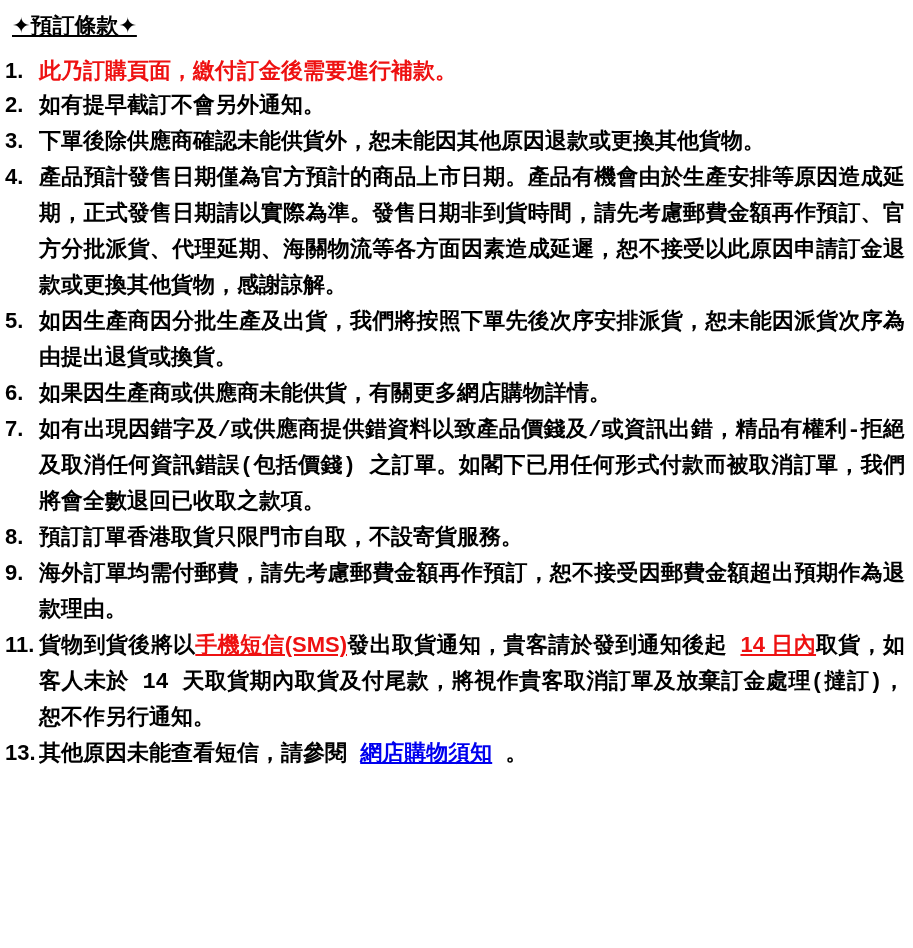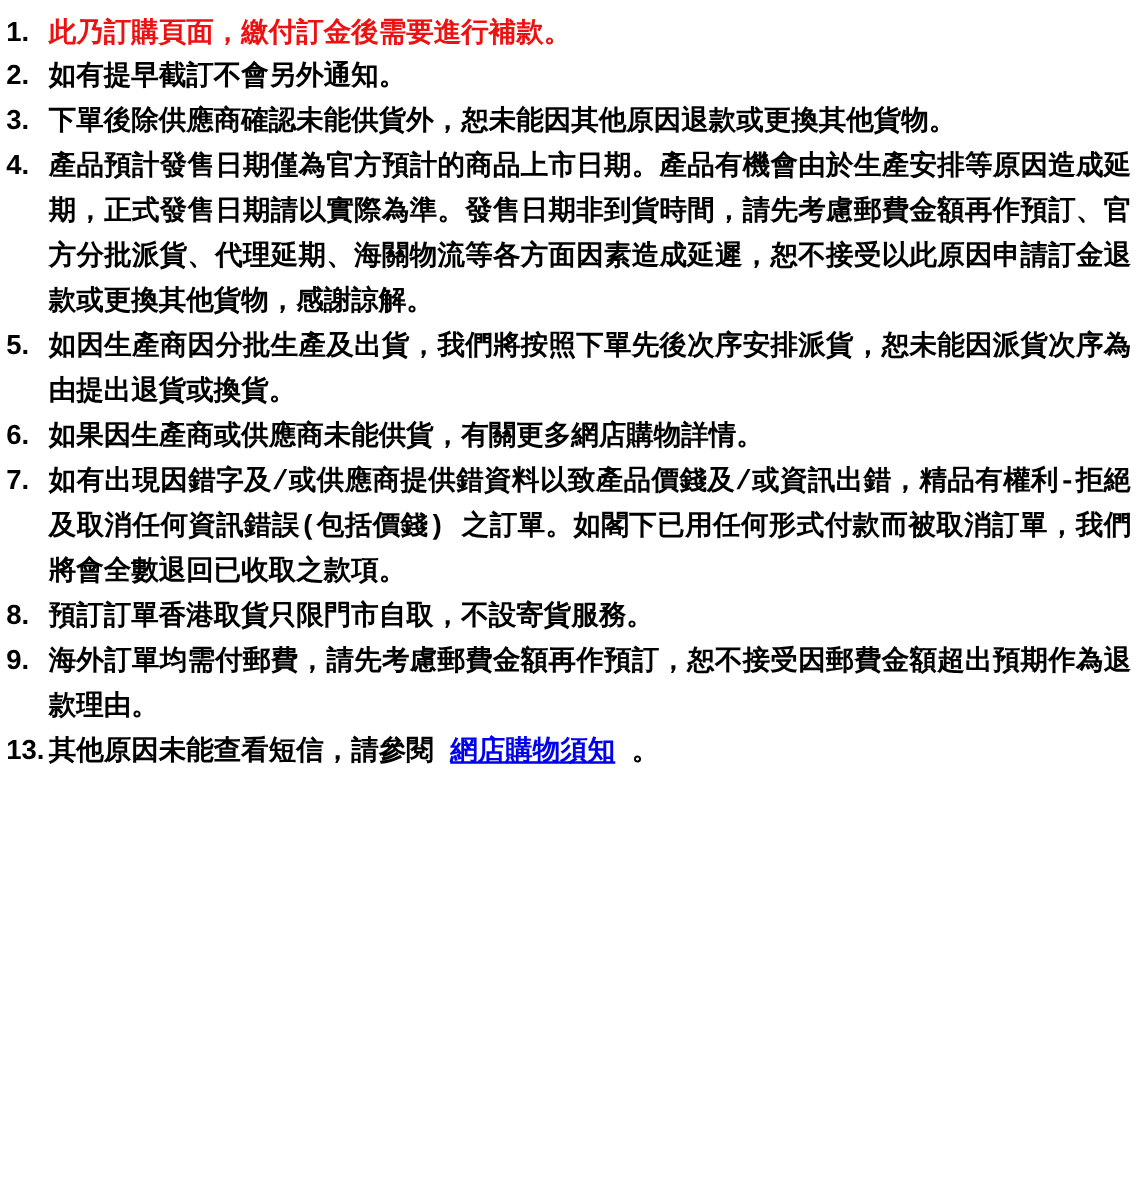"✦預訂條款✦" div.section-title { html: none -> <div>✦預訂條款✦</div> }
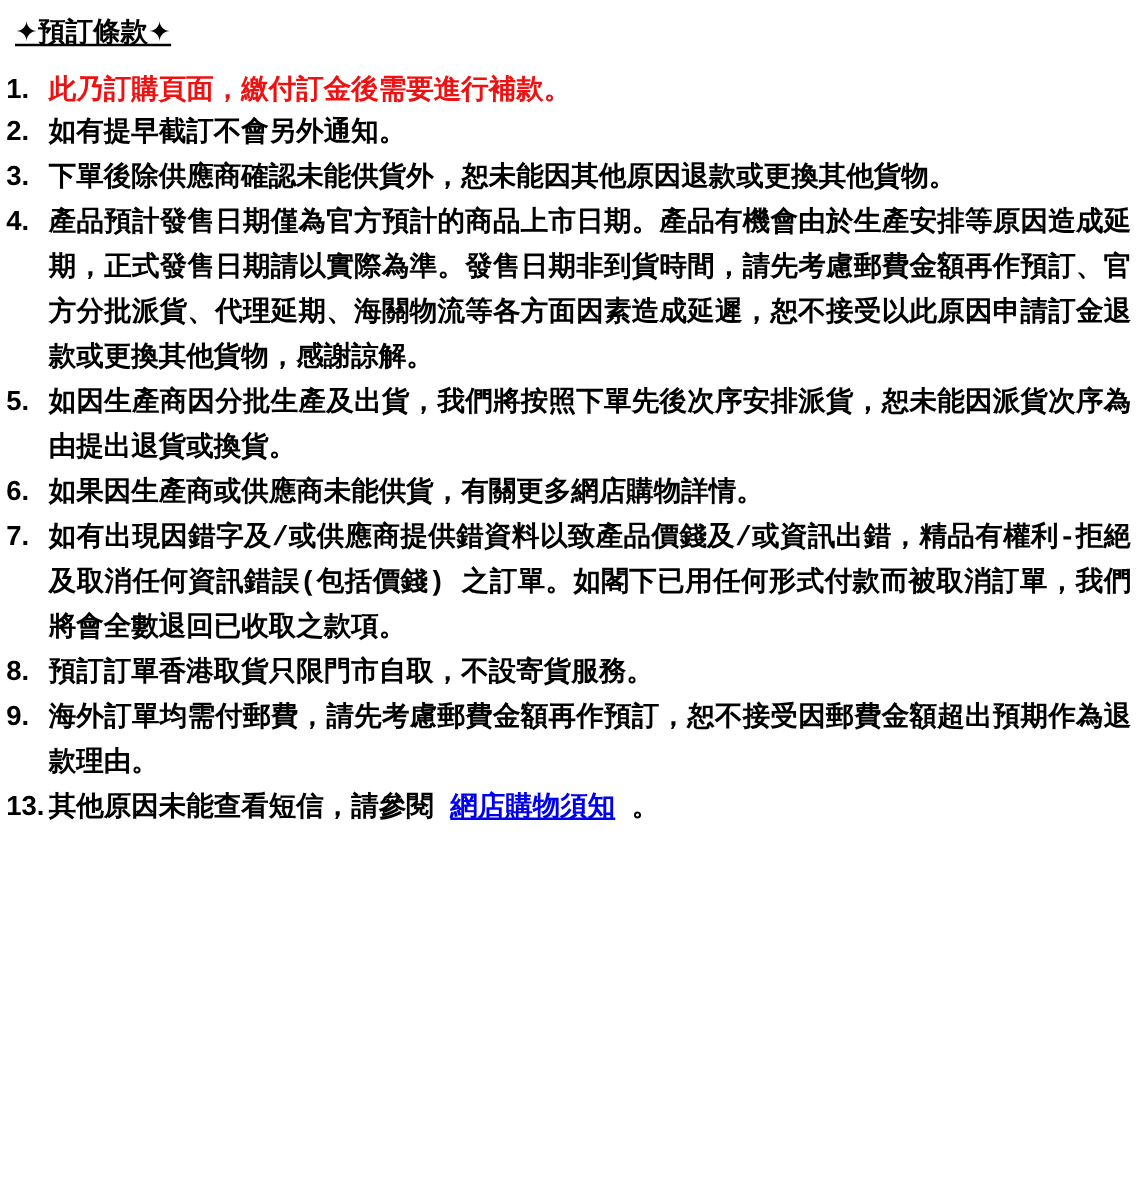"11." li.term { html: none -> <li> <span>11.</span> <span><span>貨物到貨後將以</span><span>手機短信(SMS)</span><span>發出取貨通知，貴客請於發到通知後起 </span><span>14 日內</span><span>取貨，如客人未於 14 天取貨期內取貨及付尾款，將視作貴客取消訂單及放棄訂金處理(撻訂)，恕不作另行通知。</span></span> </li> }
